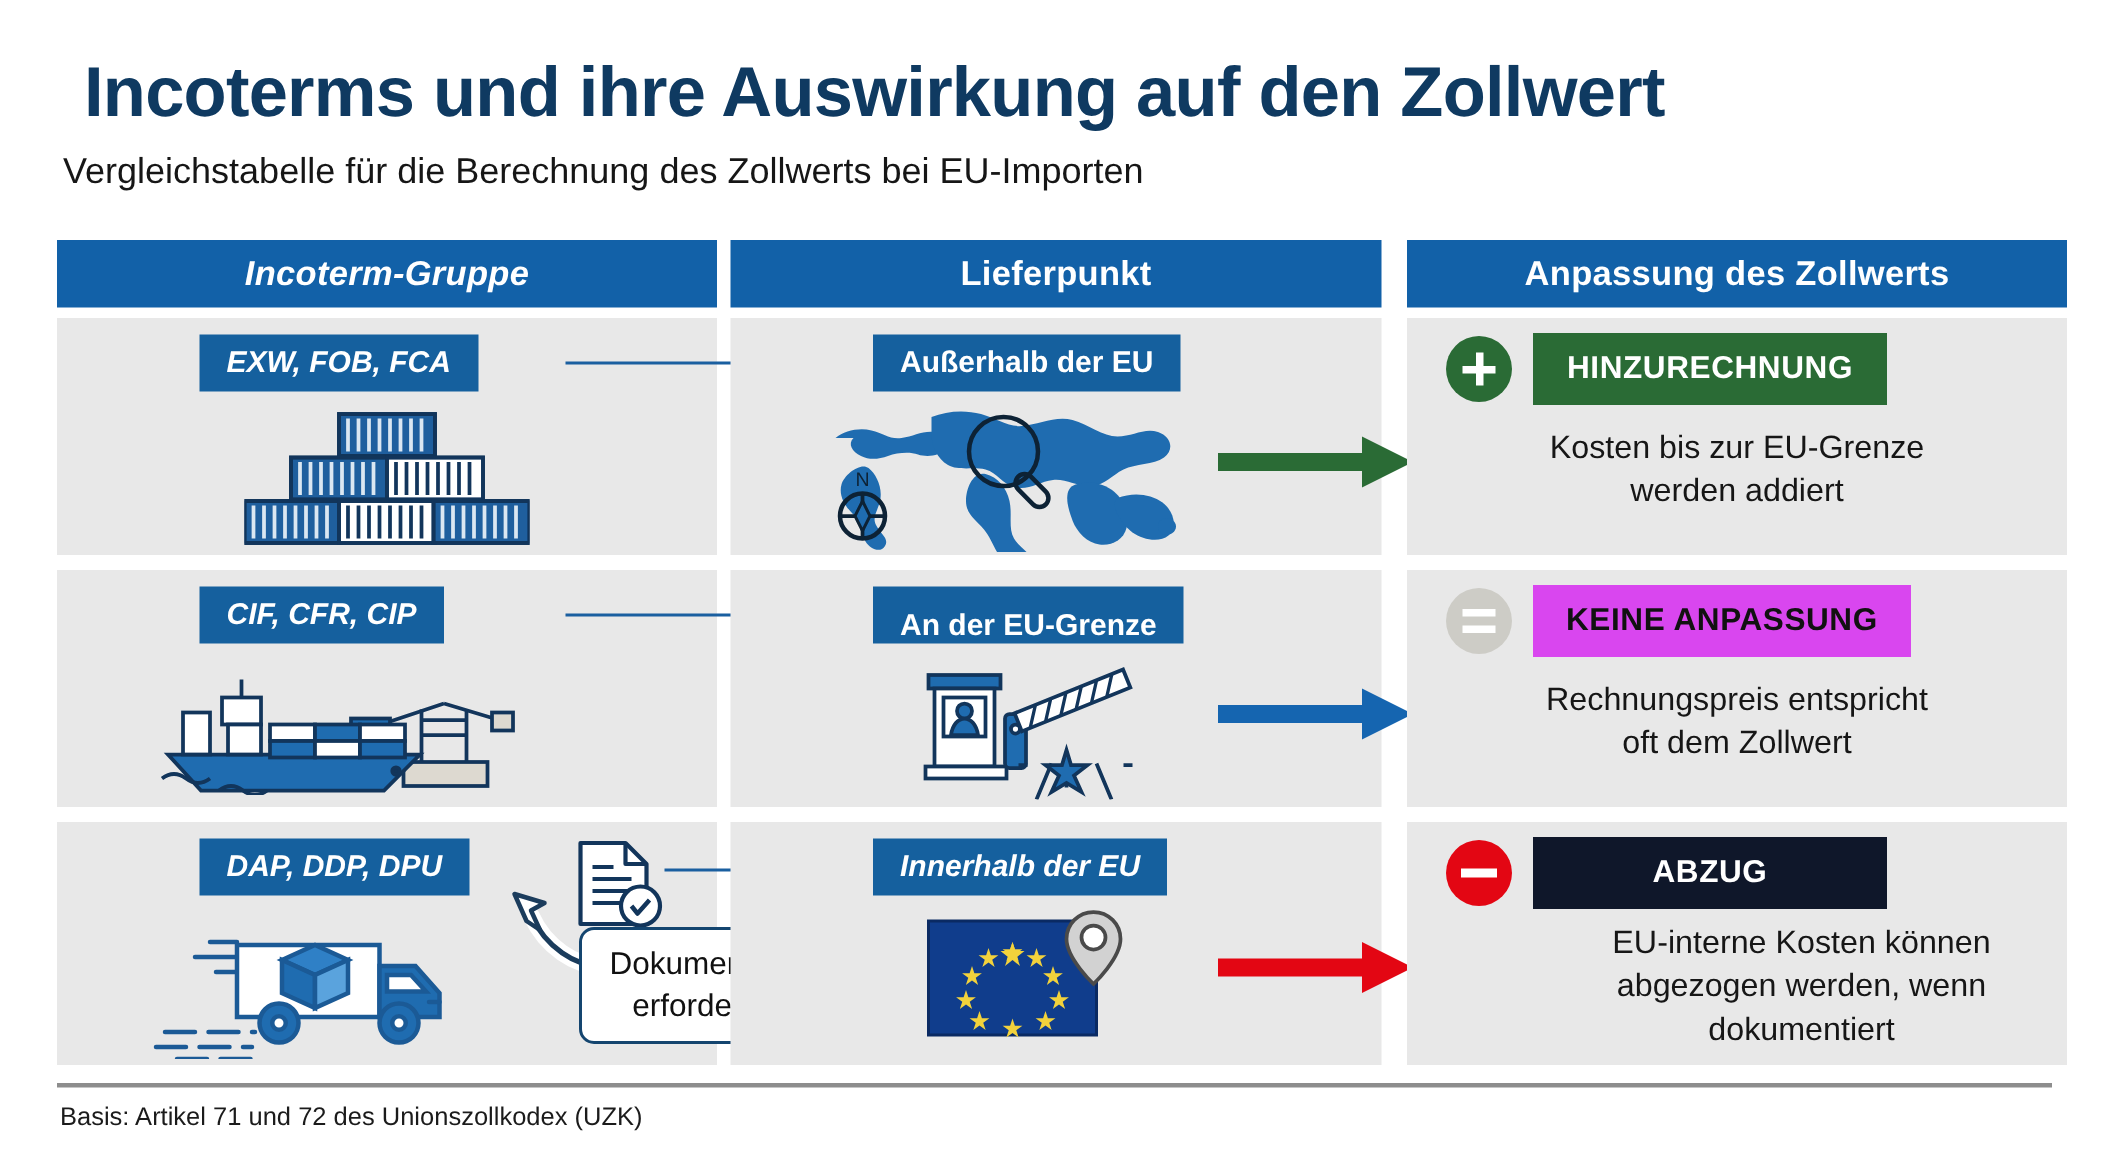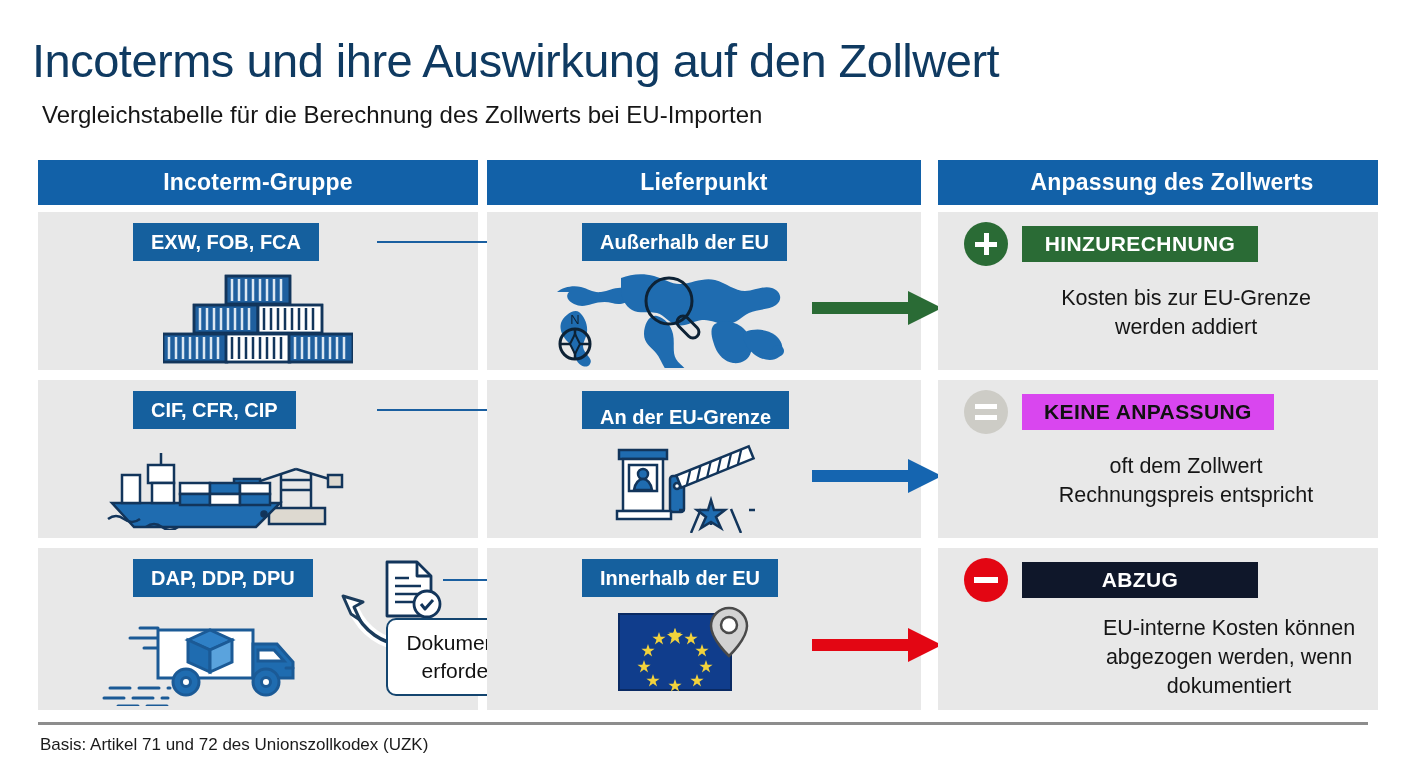"Incoterms und ihre Auswirkung auf" .title { font-weight: normal -> bold; left: 32px -> 56px }
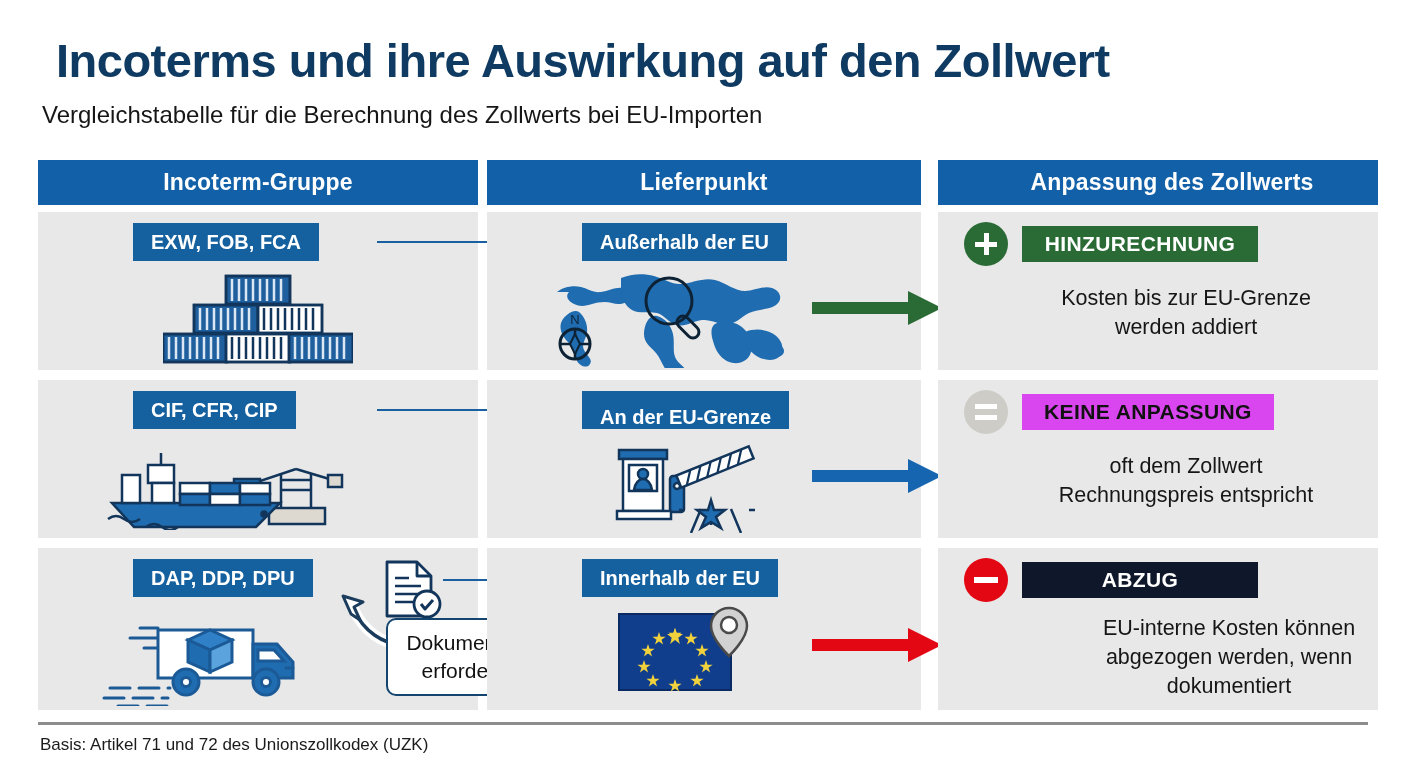"Incoterm-Gruppe" .col1 { font-style: none -> italic }
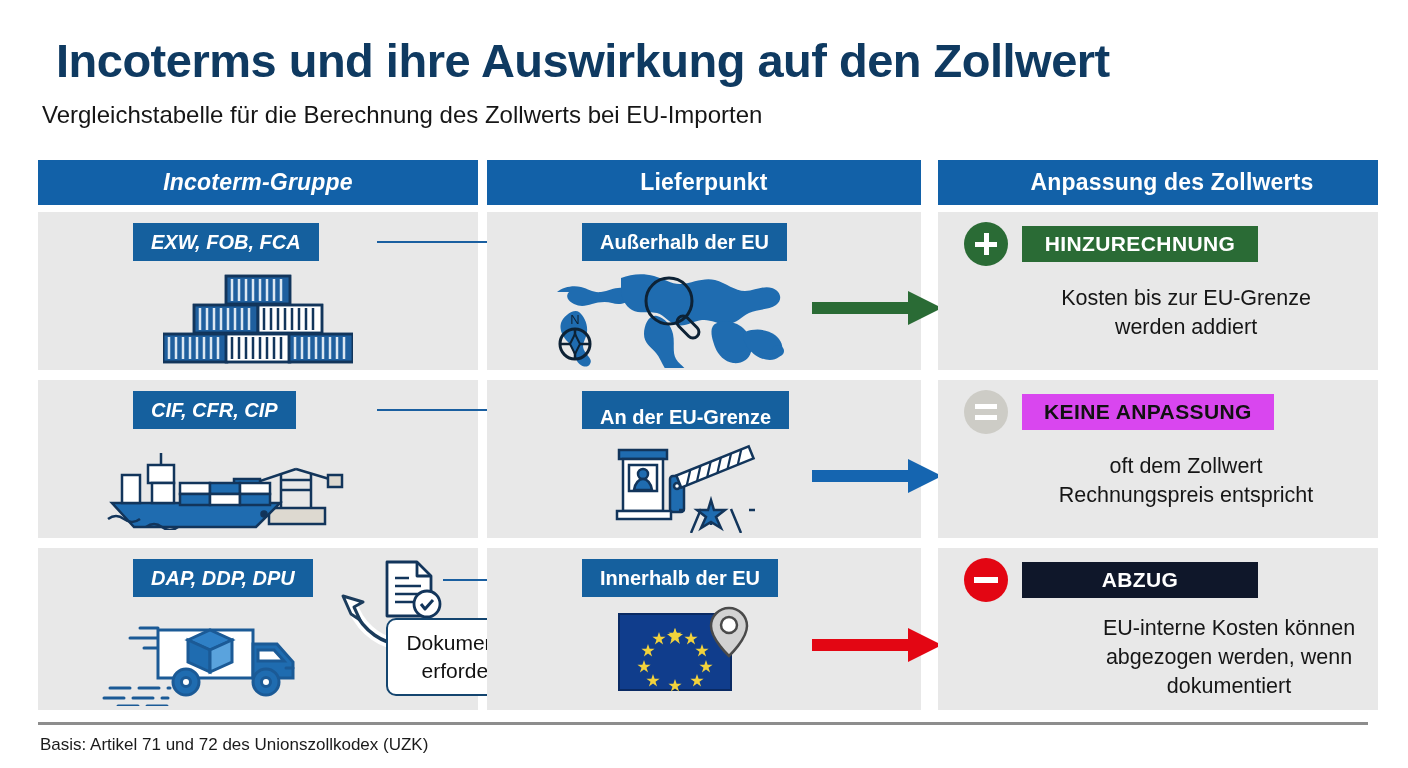"Anpassung des Zollwerts" .col3 { padding-left: 28px -> none }
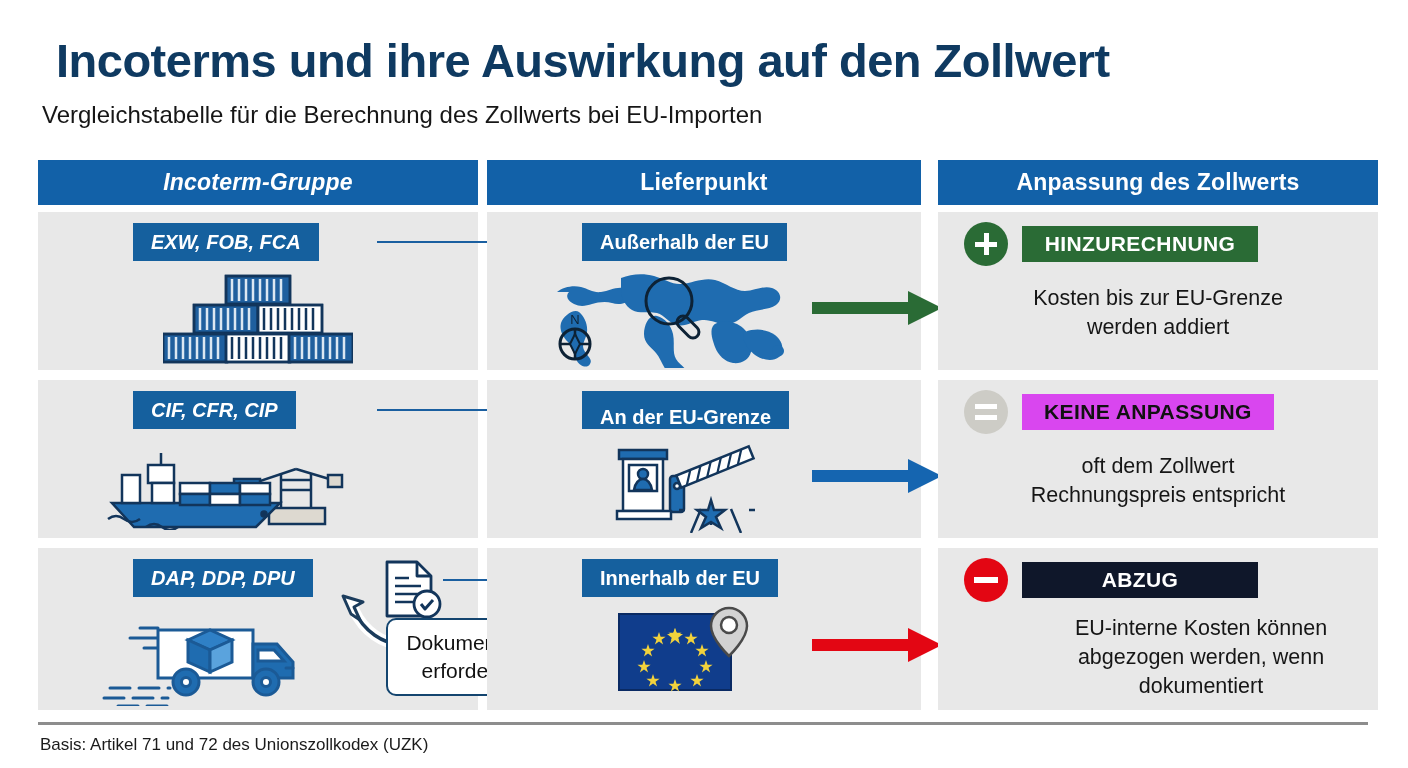"HINZURECHNUNG" .statbadge { height: 36px -> 48px }
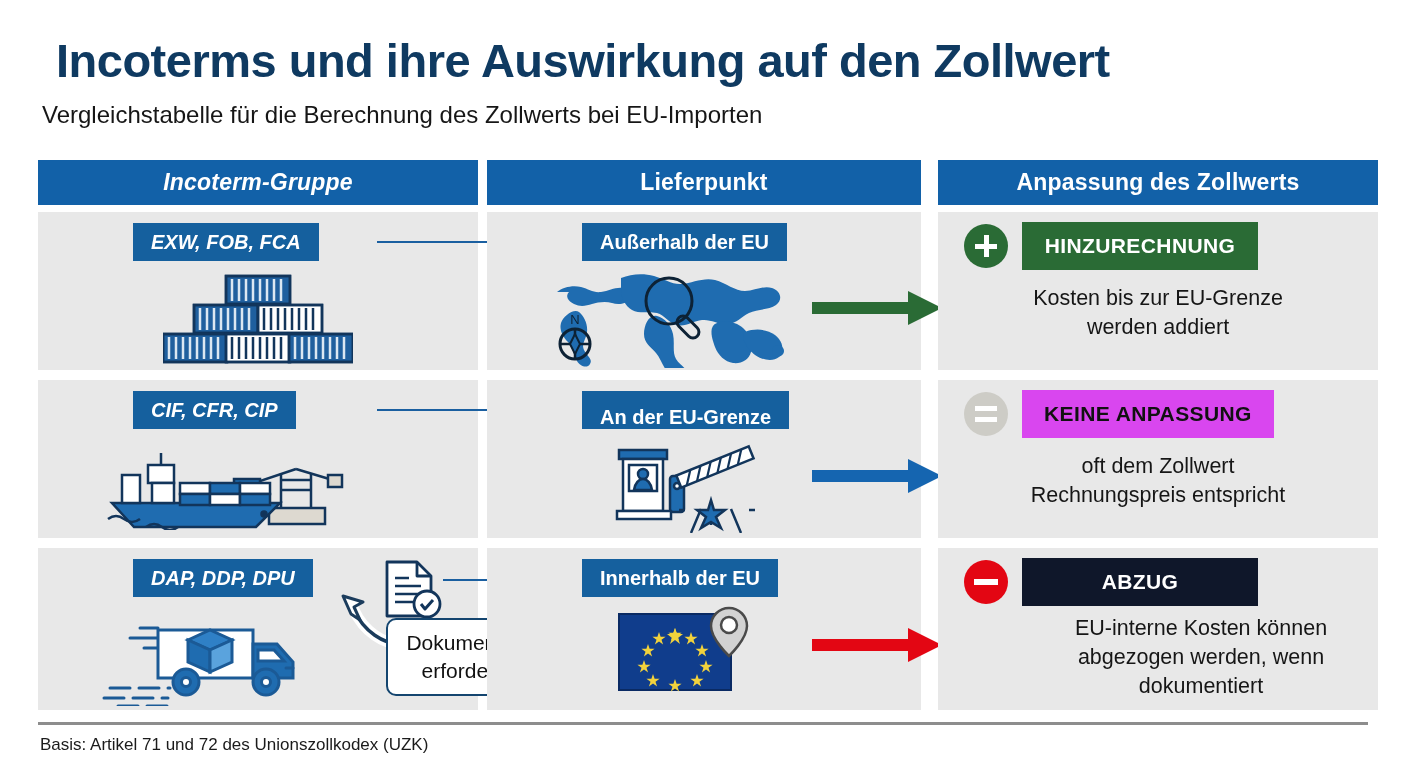"oft dem Zollwert" div { order: before "Rechnungspreis entspricht" -> after "Rechnungspreis entspricht" }
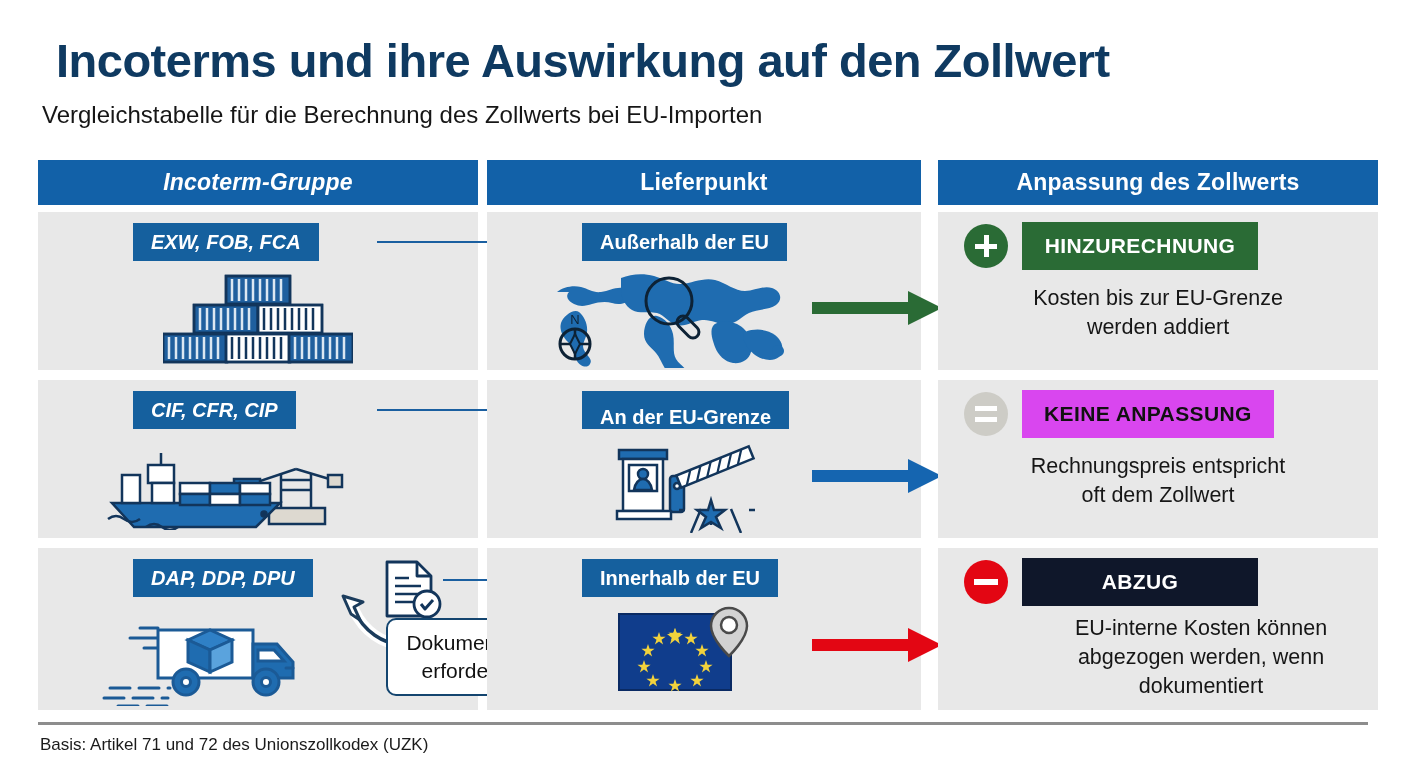"Innerhalb der EU" div.pill { font-style: none -> italic }
